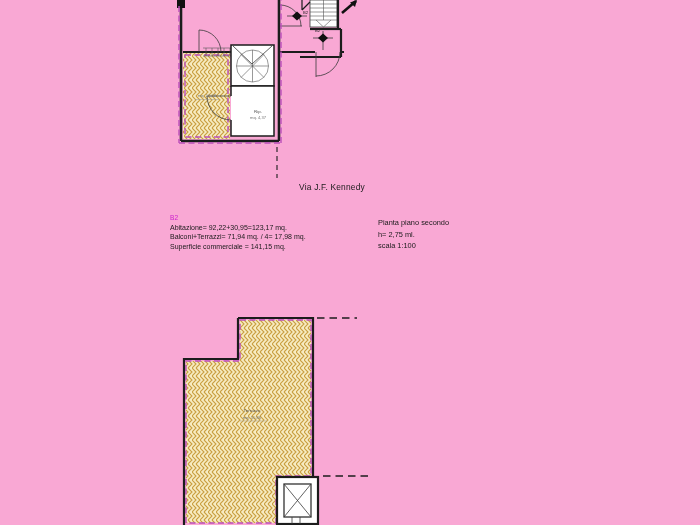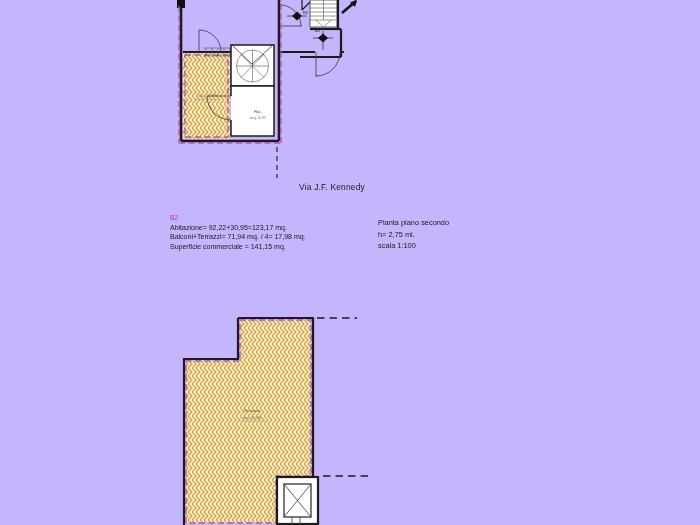"Via J.F. Kennedy" #stage { background: #c4b5fd -> #f9a8d4 }
